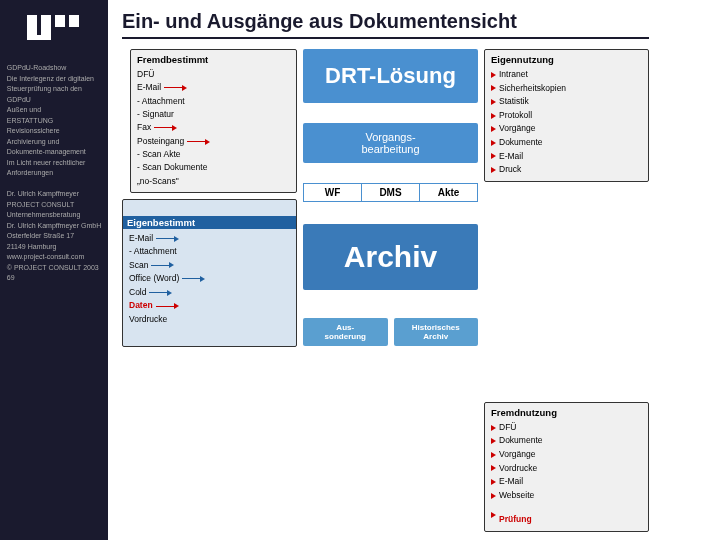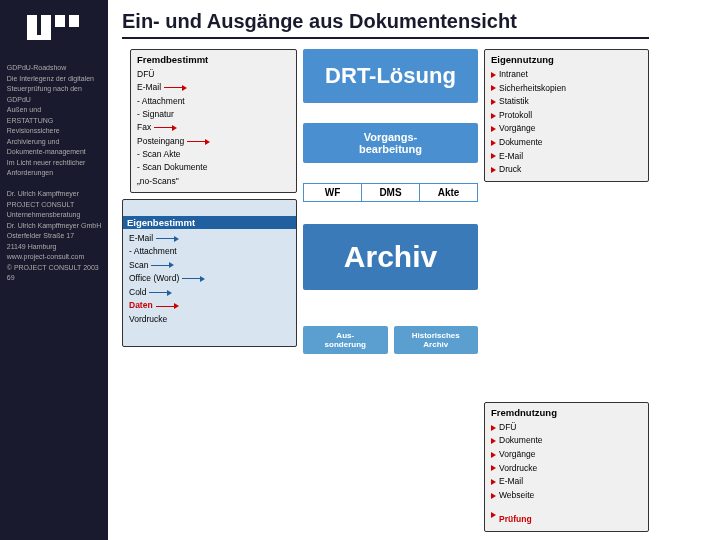"Vorgangs-" .vorgang-box { font-weight: bold -> normal }
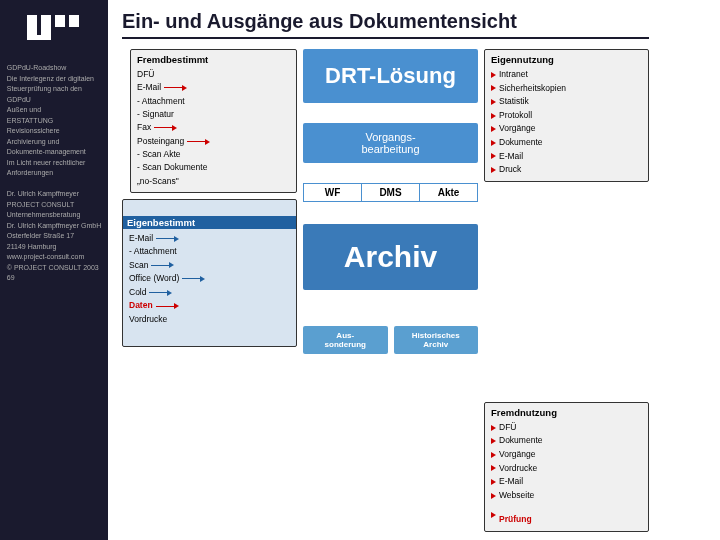"Aus-" .bottom-row { margin-top: 16px -> 8px }
